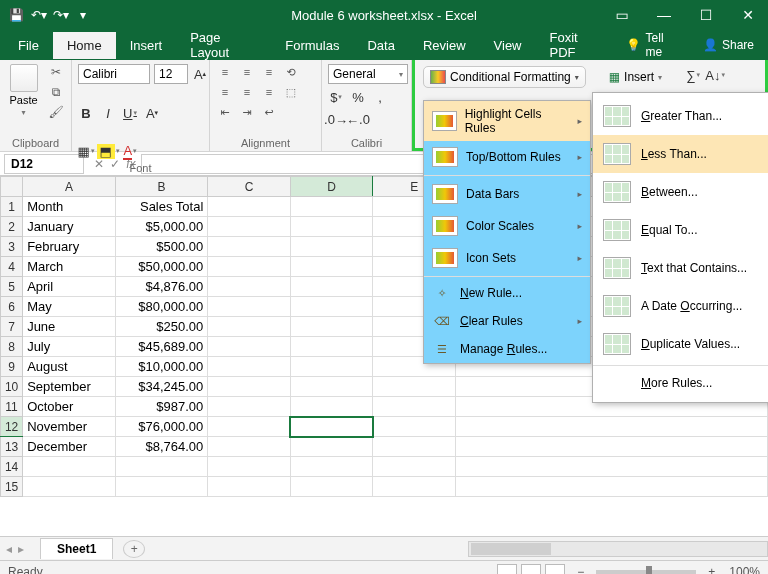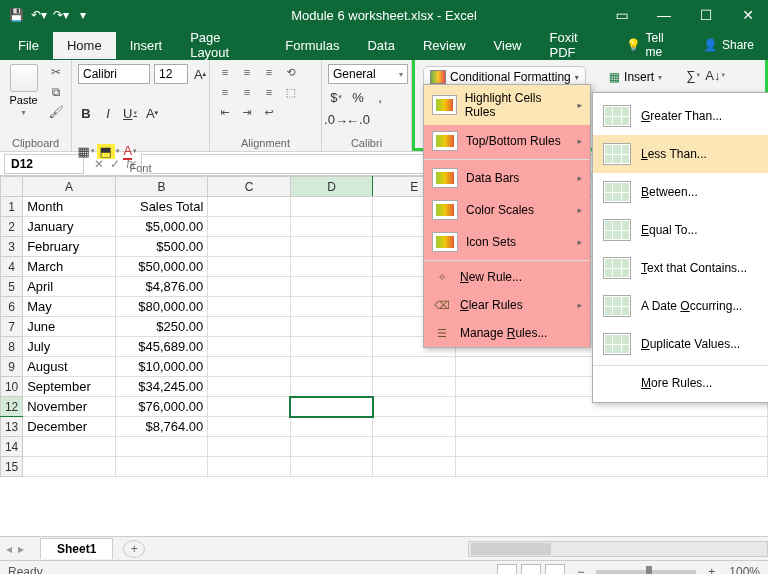"Highlight Cells Rules" .cf-menu { background: #fca5a5 -> #7dd3fc; top: 24px -> 40px }
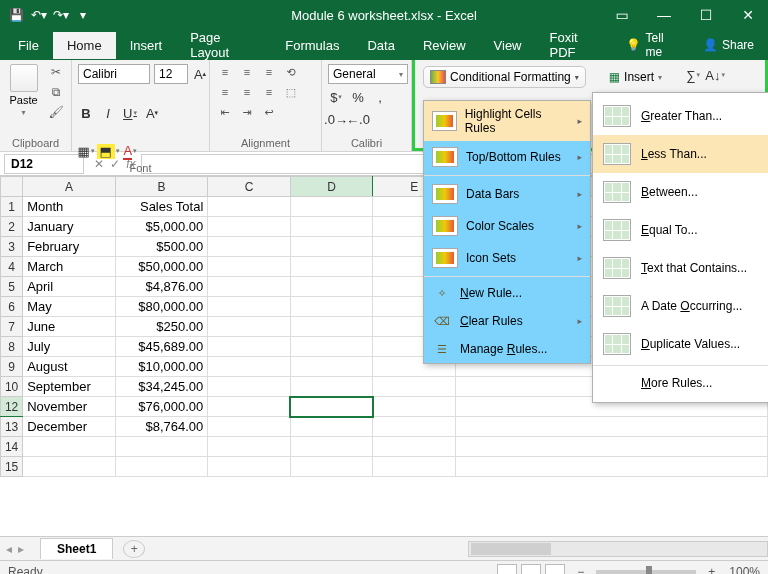"11" tr { html: none -> <tr> <th>11</th> <td>October</td> <td>$987.00</td> <td></td> <td></td> <td></td> <td></td> </tr> }
